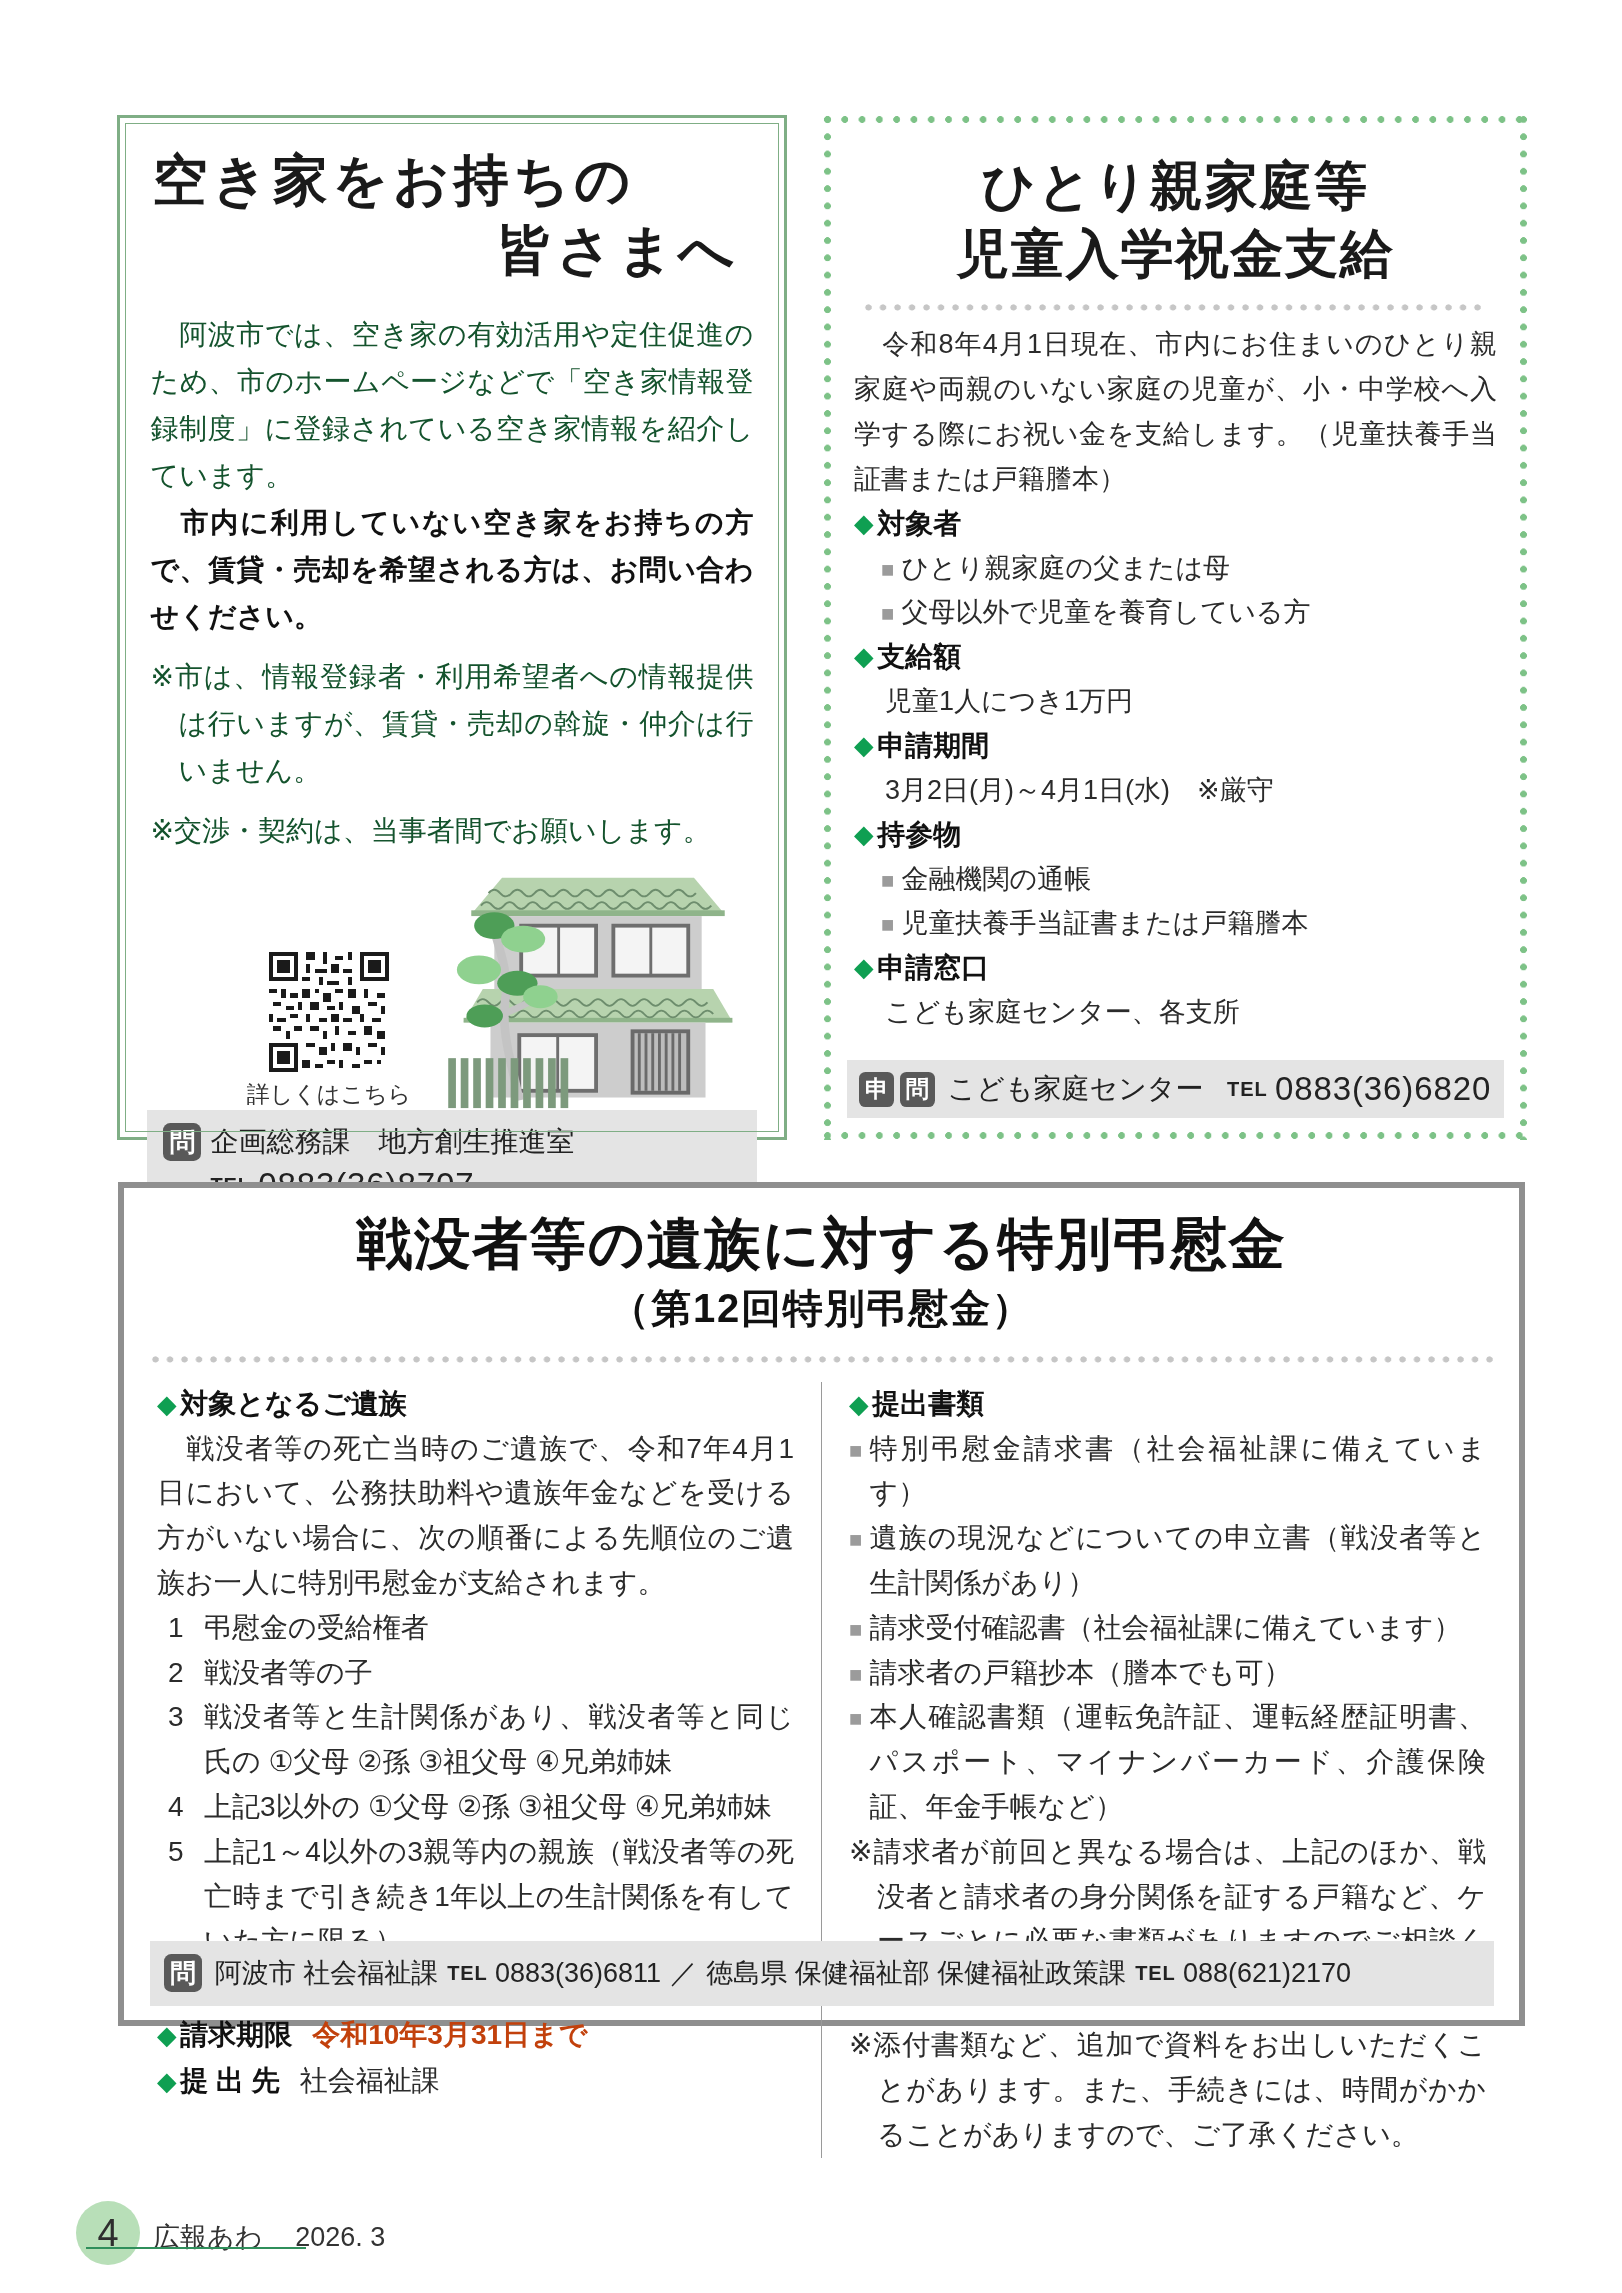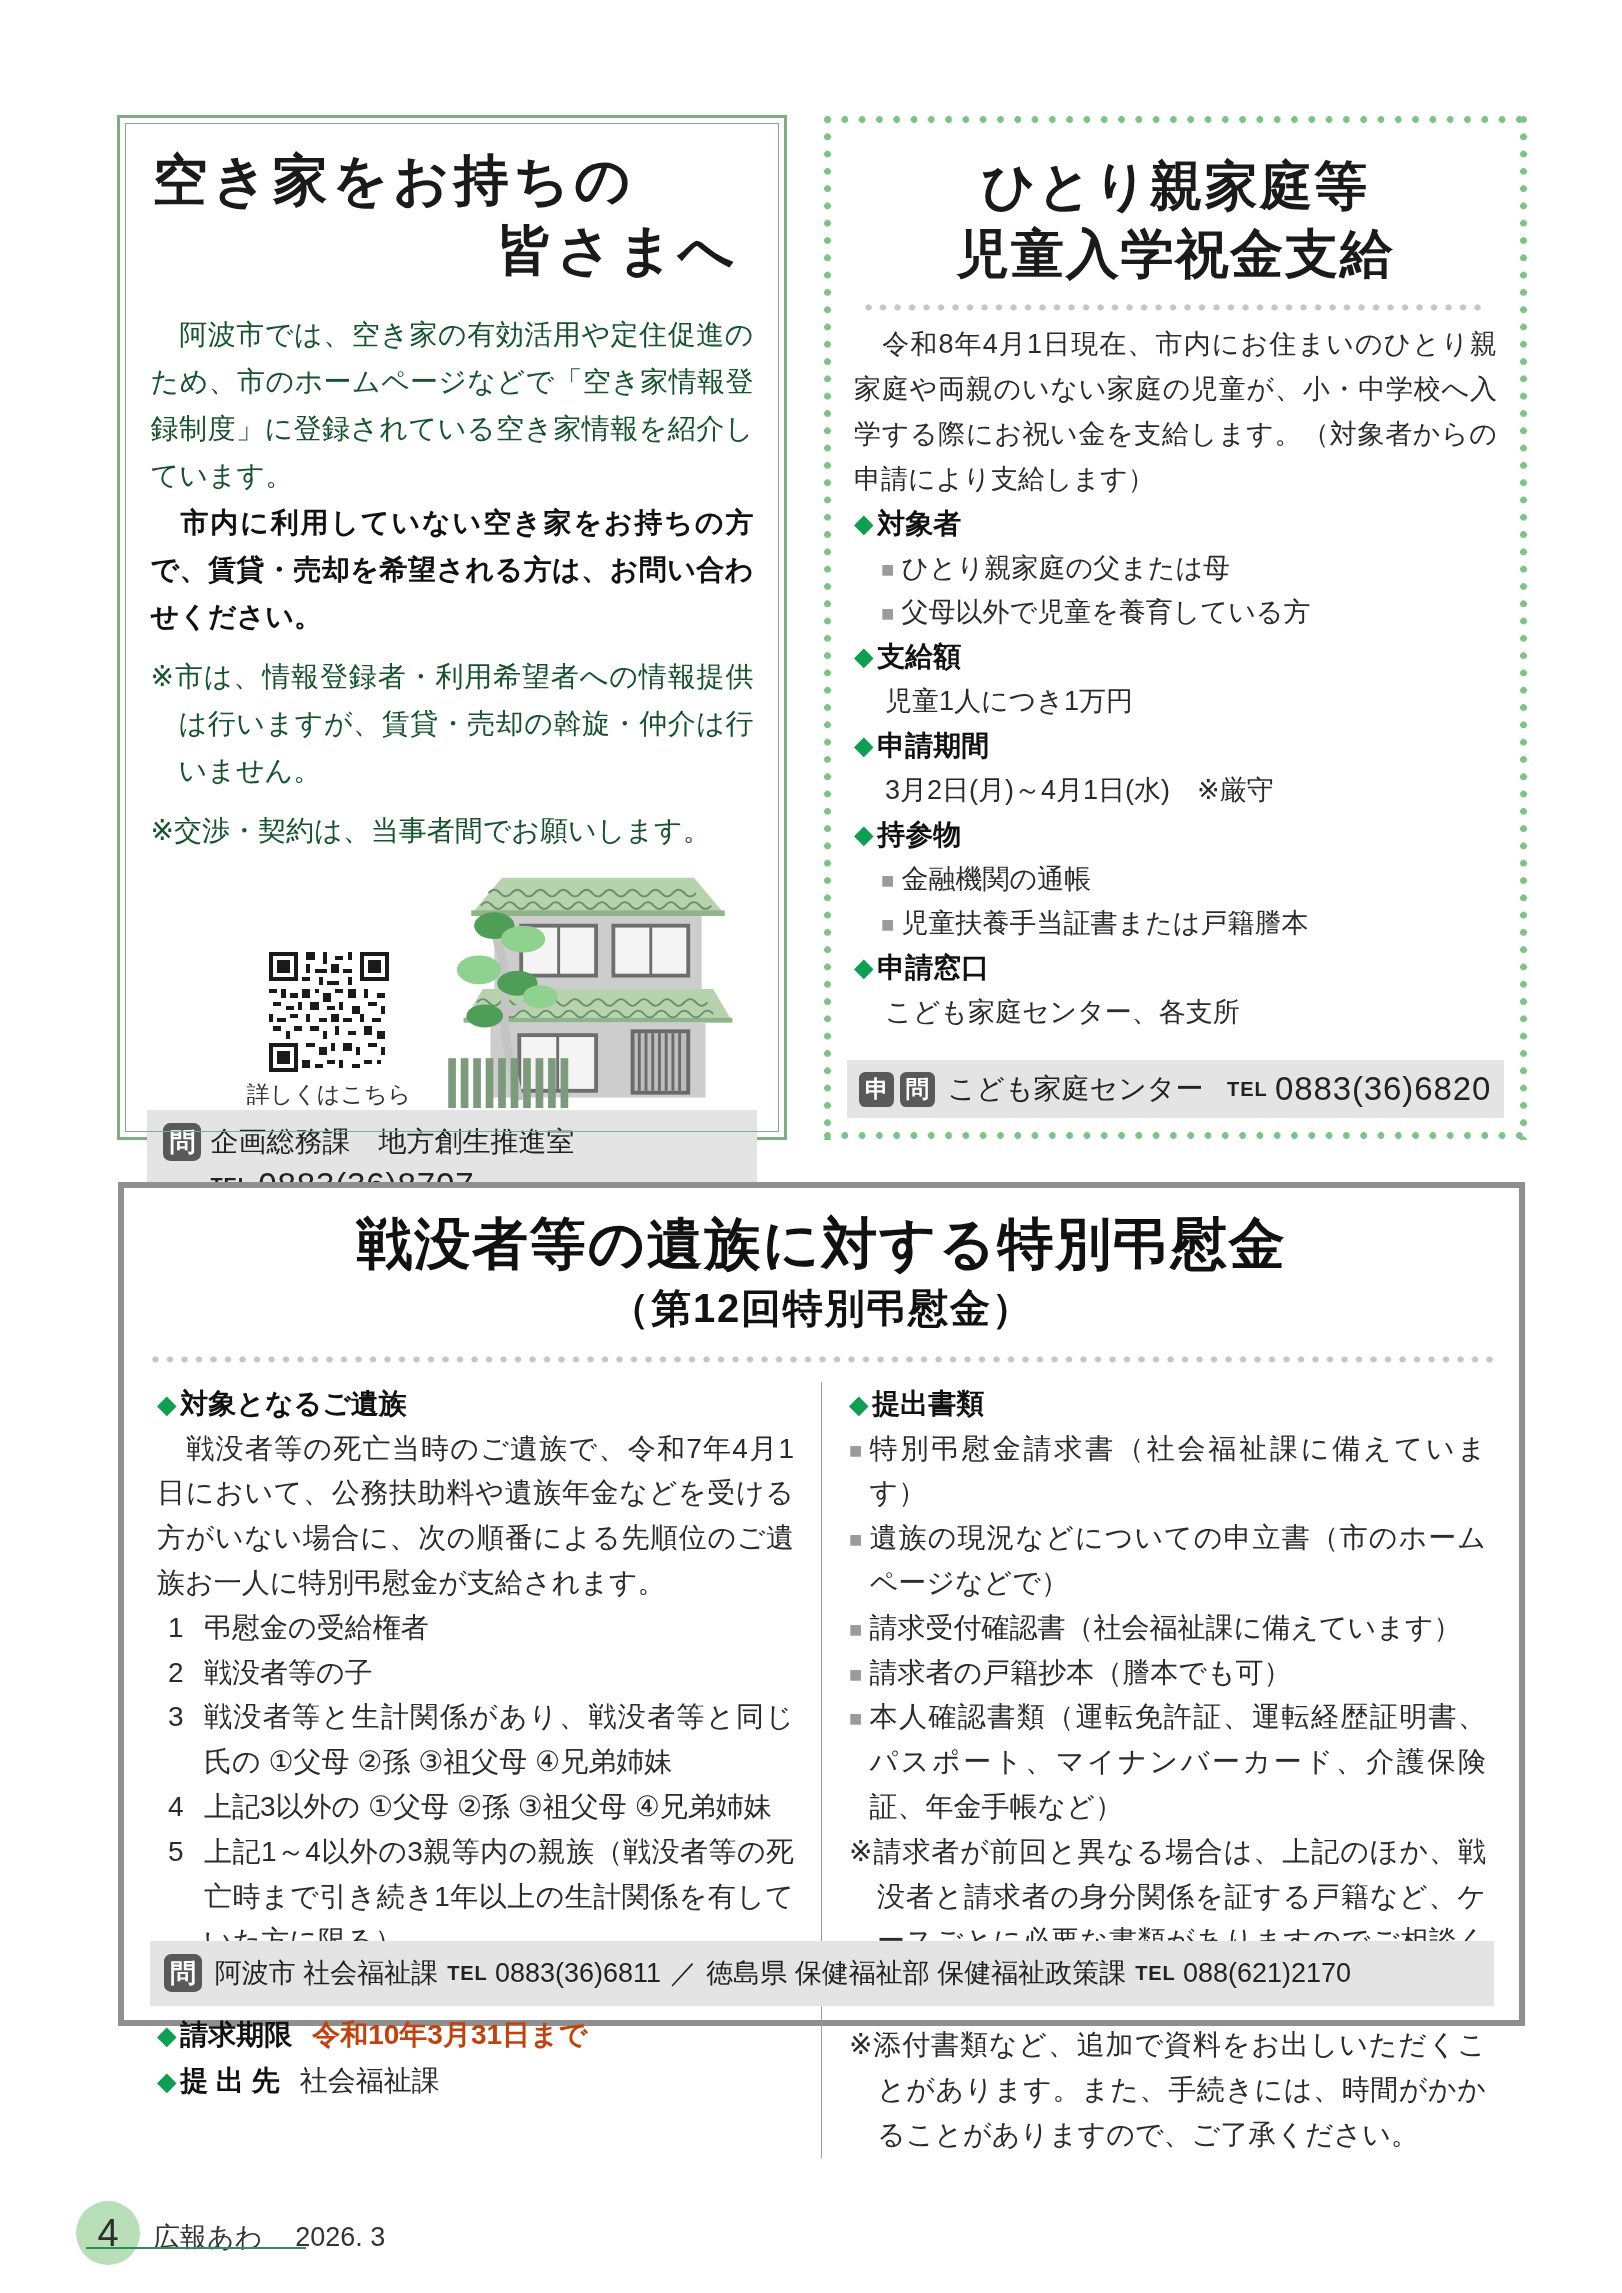"令和8年4月1日現在、市内にお住まいのひとり親家庭や両親のいない家庭の児童が、小" p.rb-body { text: 対象者からの申請により支給します -> 児童扶養手当証書または戸籍謄本 }
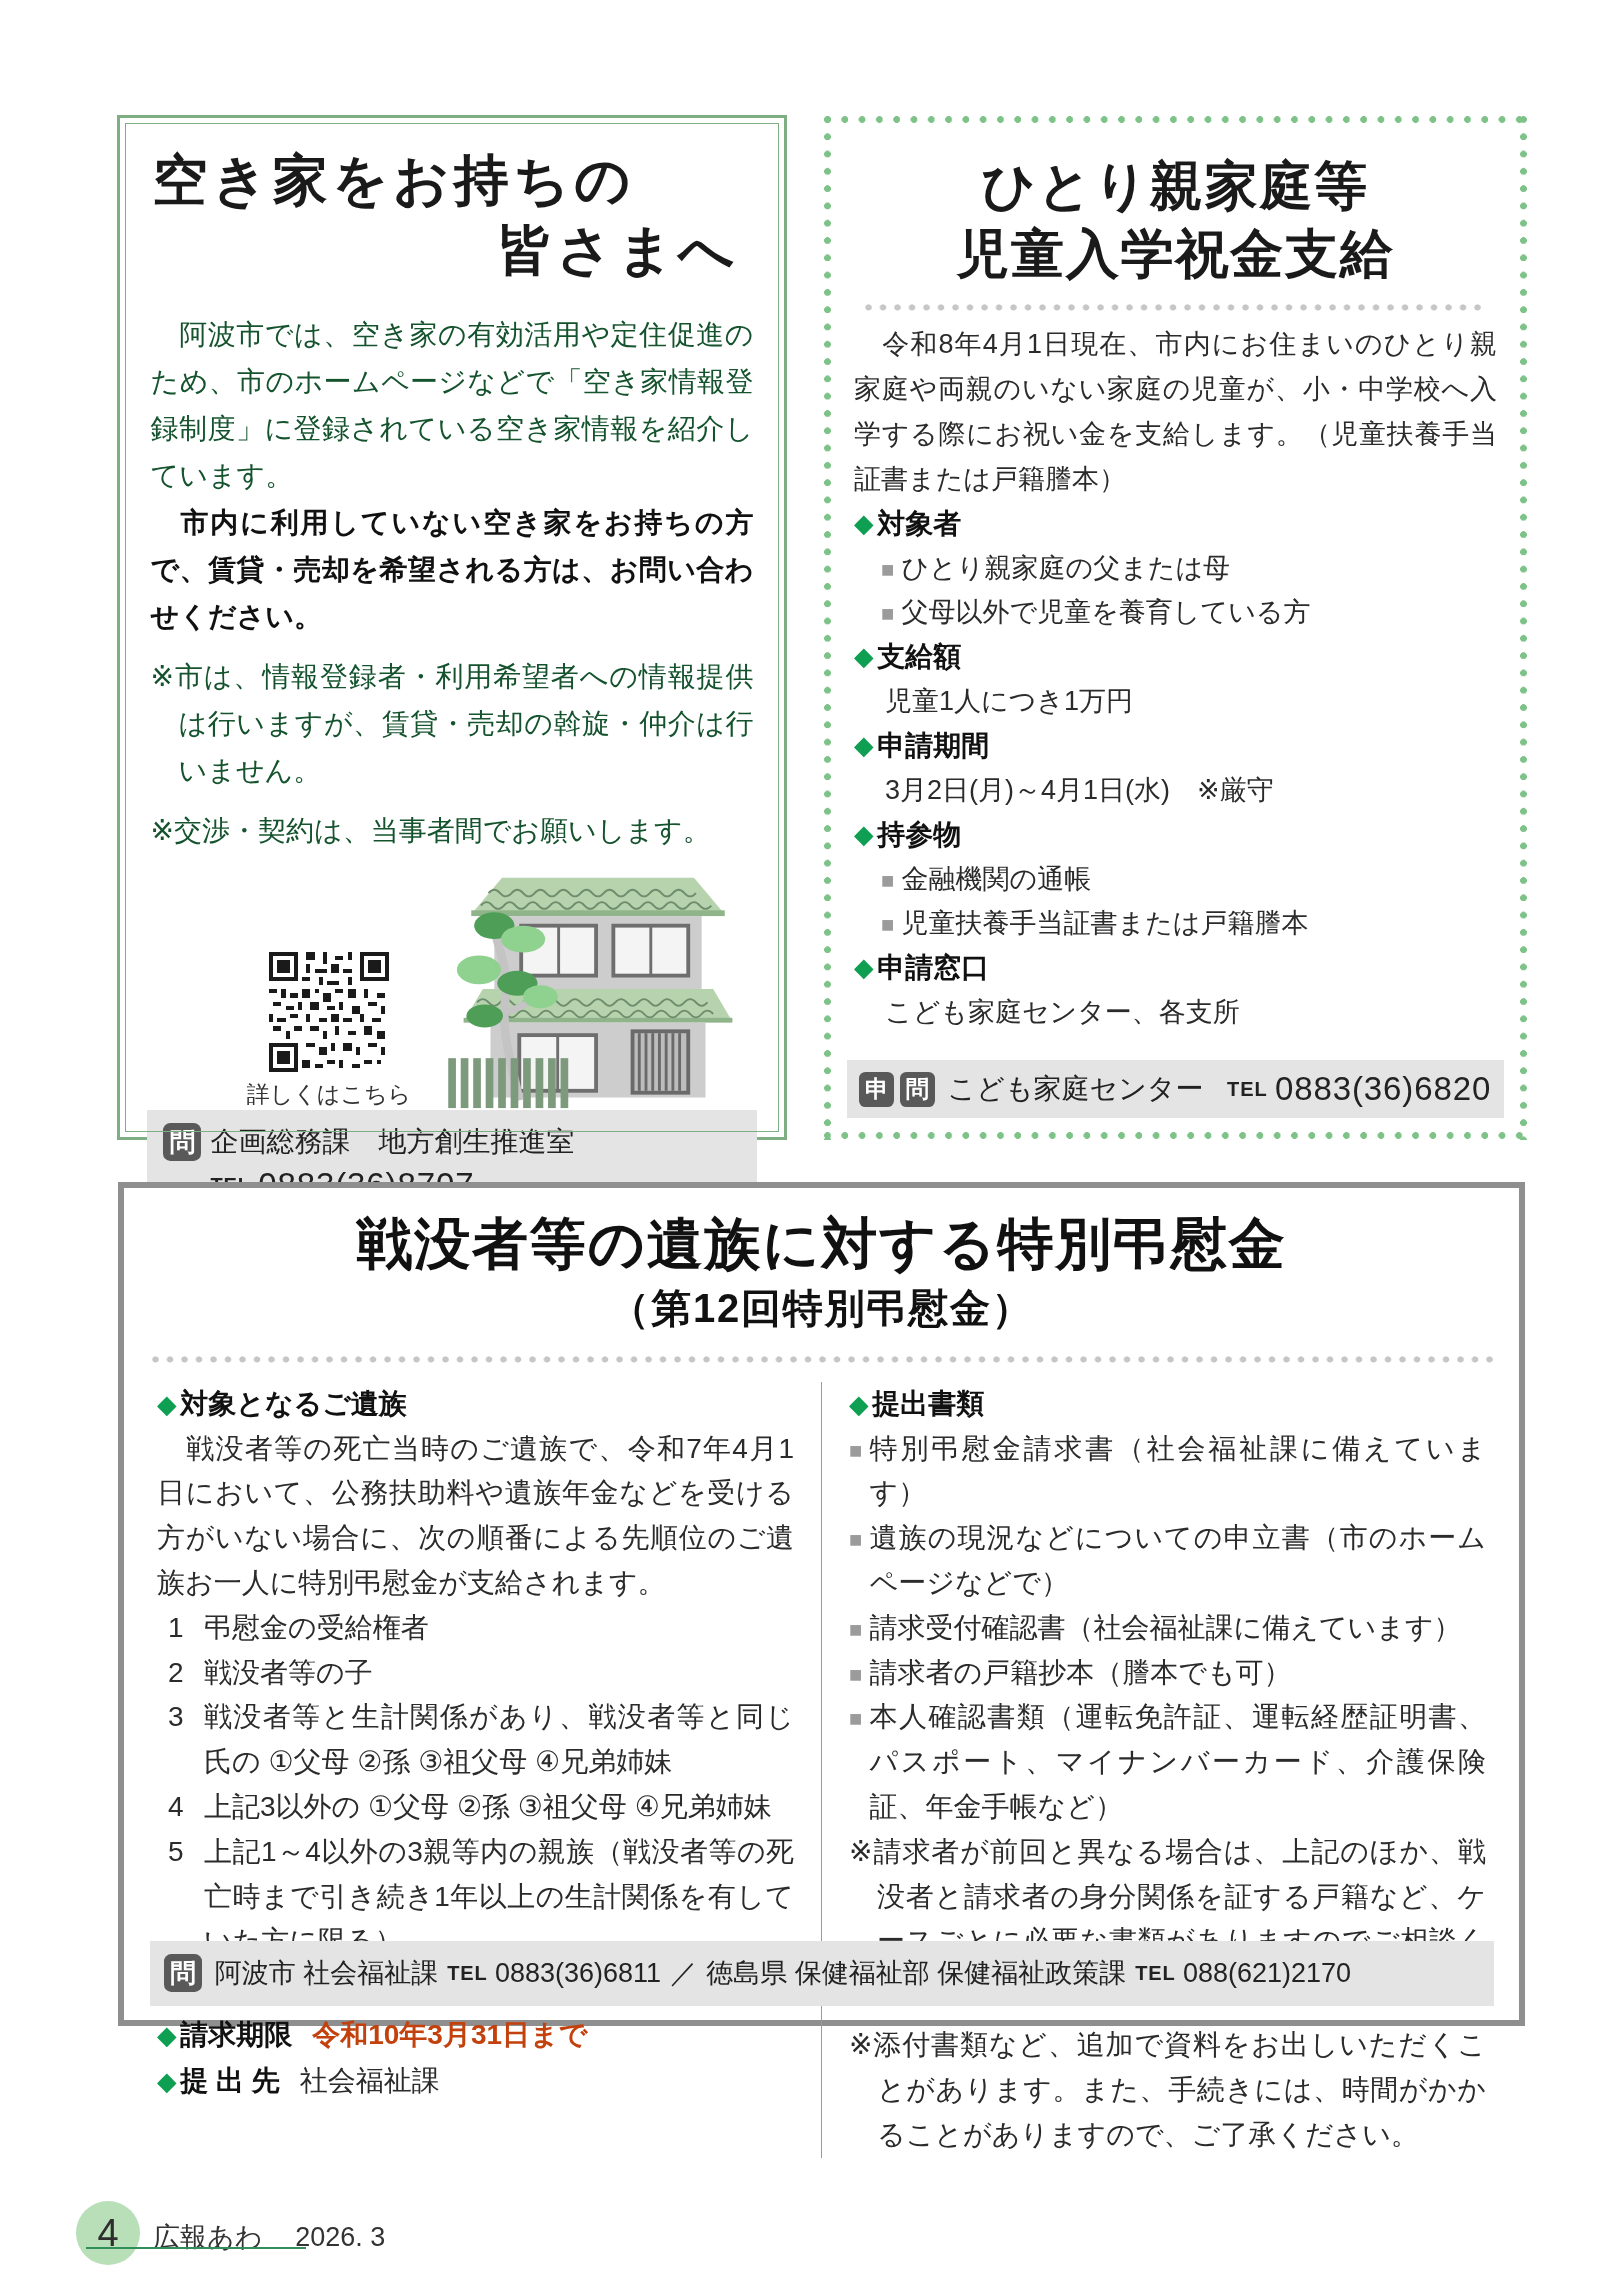"遺族の現況などについての申立書（市のホームページなどで）" span.itxt { text: 市のホームページなどで -> 戦没者等と生計関係があり }
